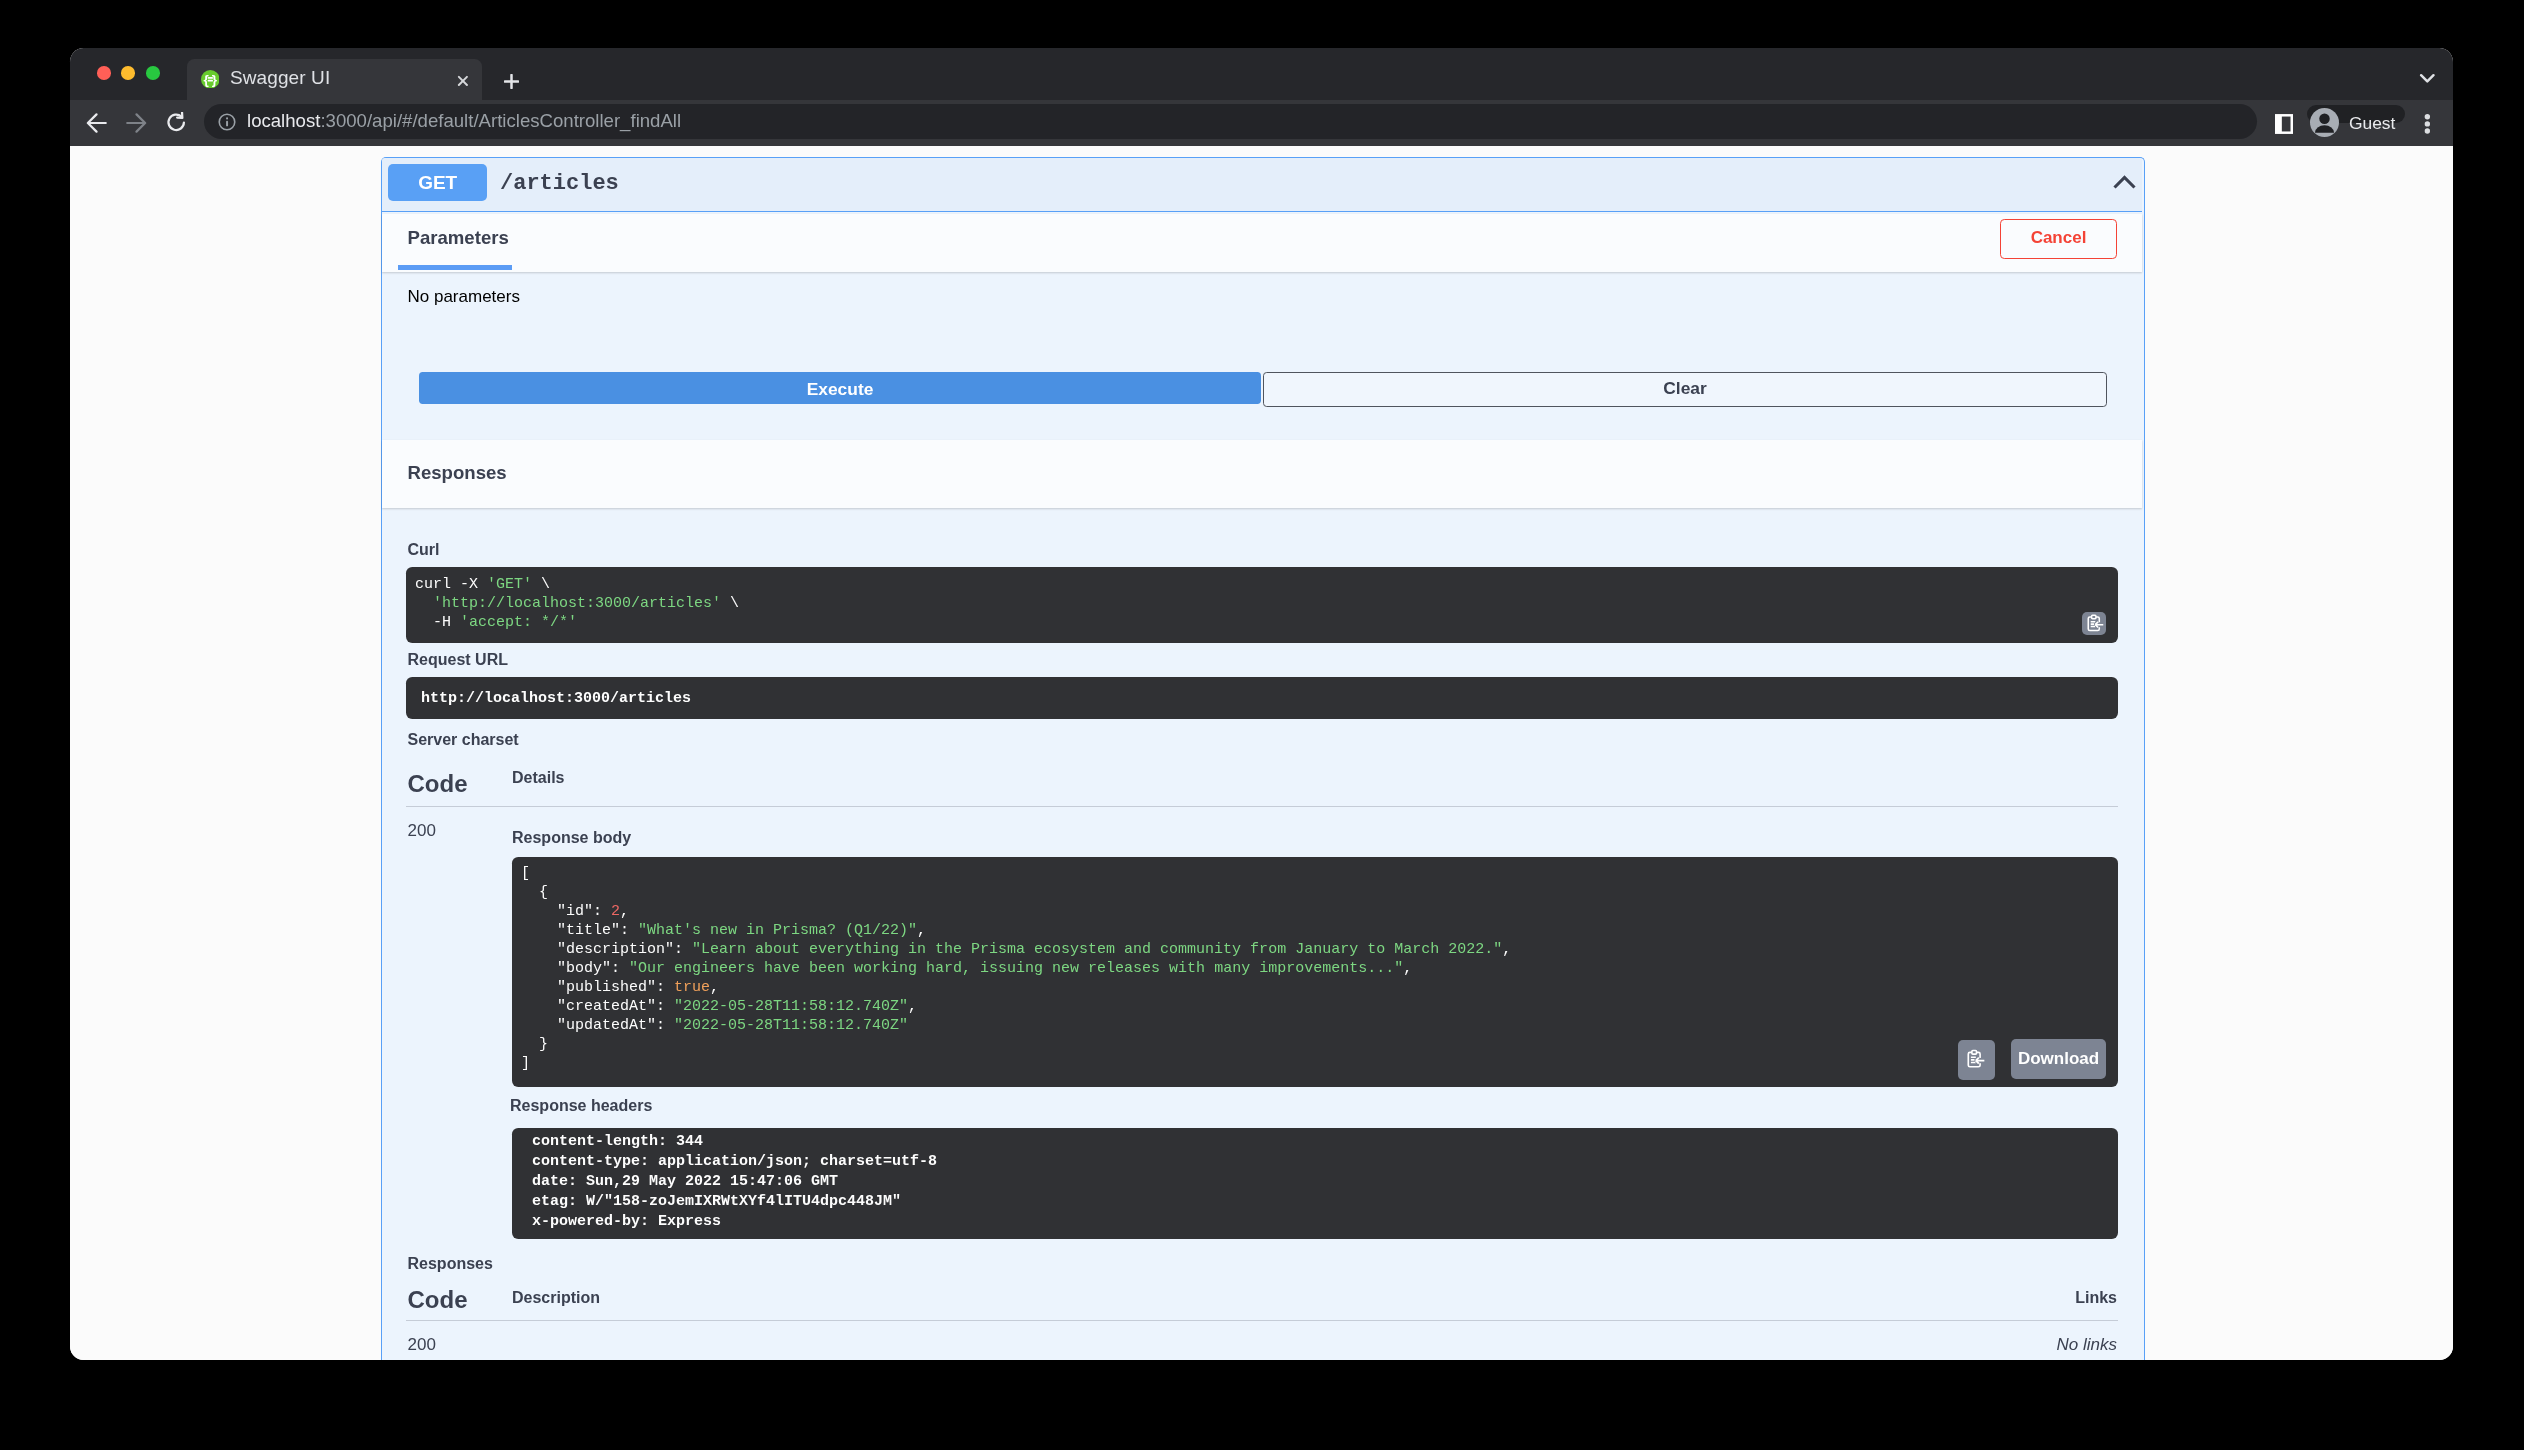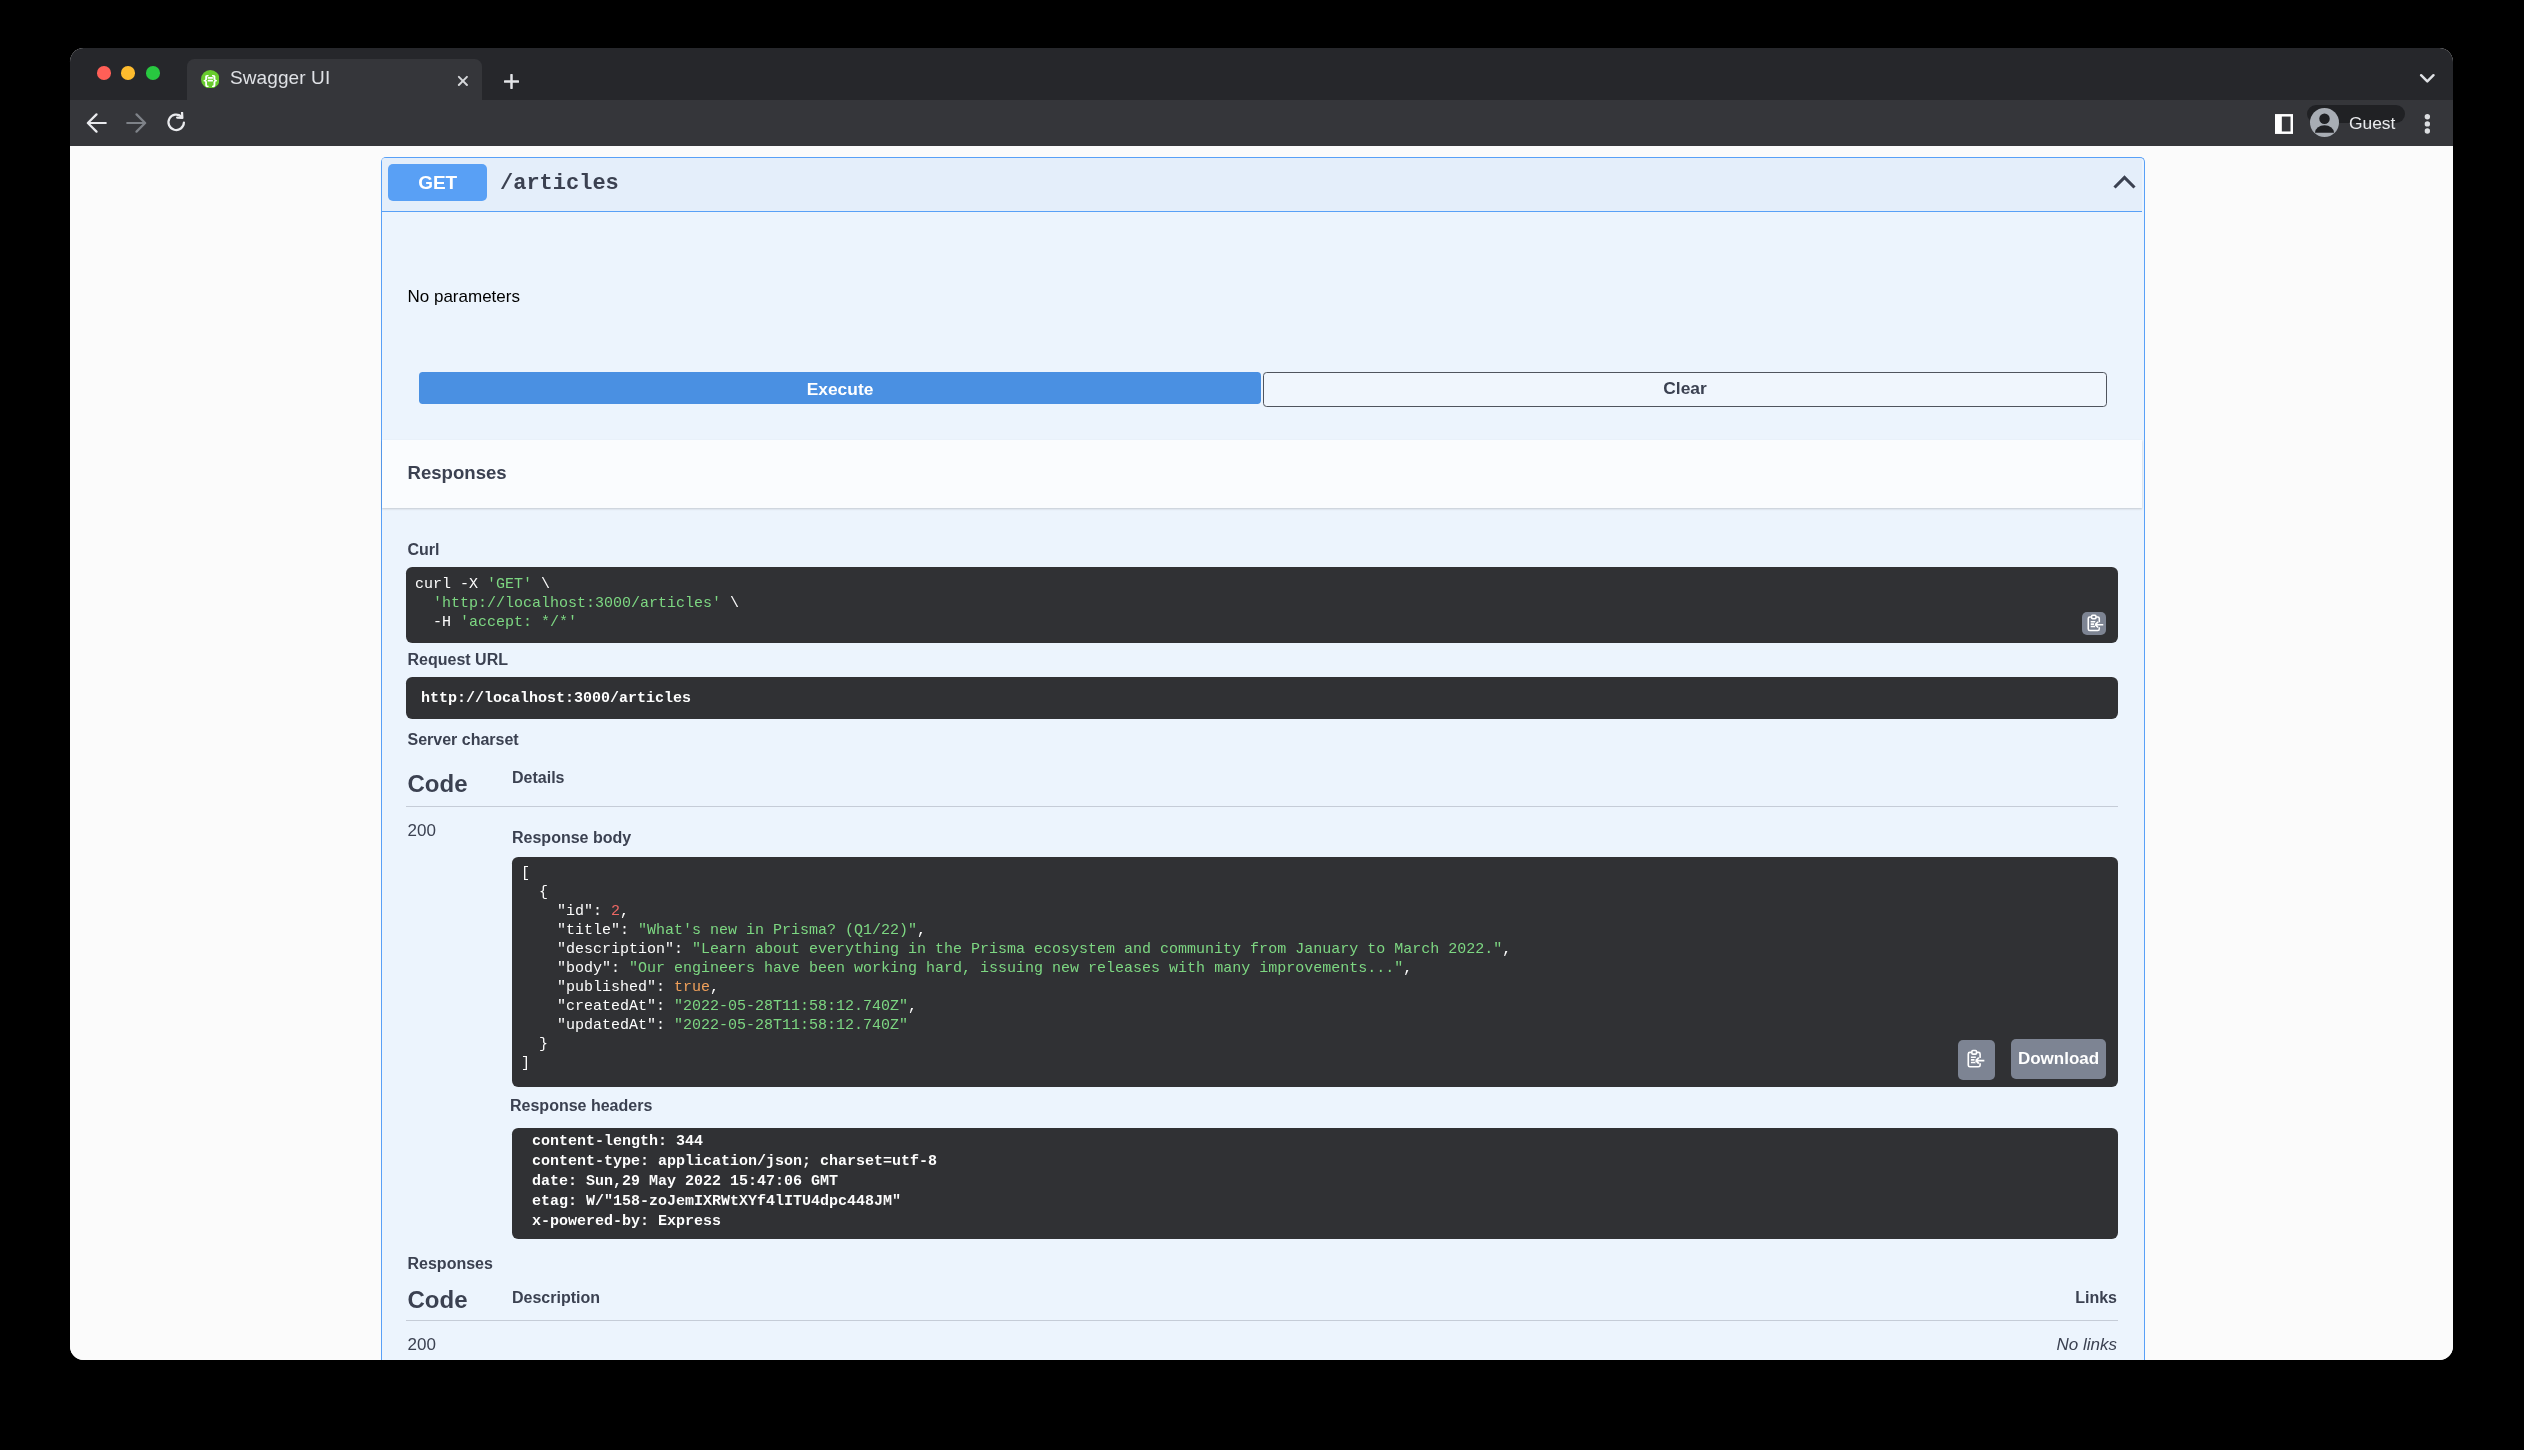"localhost:3000/api/#/default/ArticlesCon" div { html: none -> <div> <svg> <circle></circle> <rect></rect> <rect></rect> </svg> <div><b>localhost</b>:3000/api/#/default/ArticlesController_findAll</div> </div> }
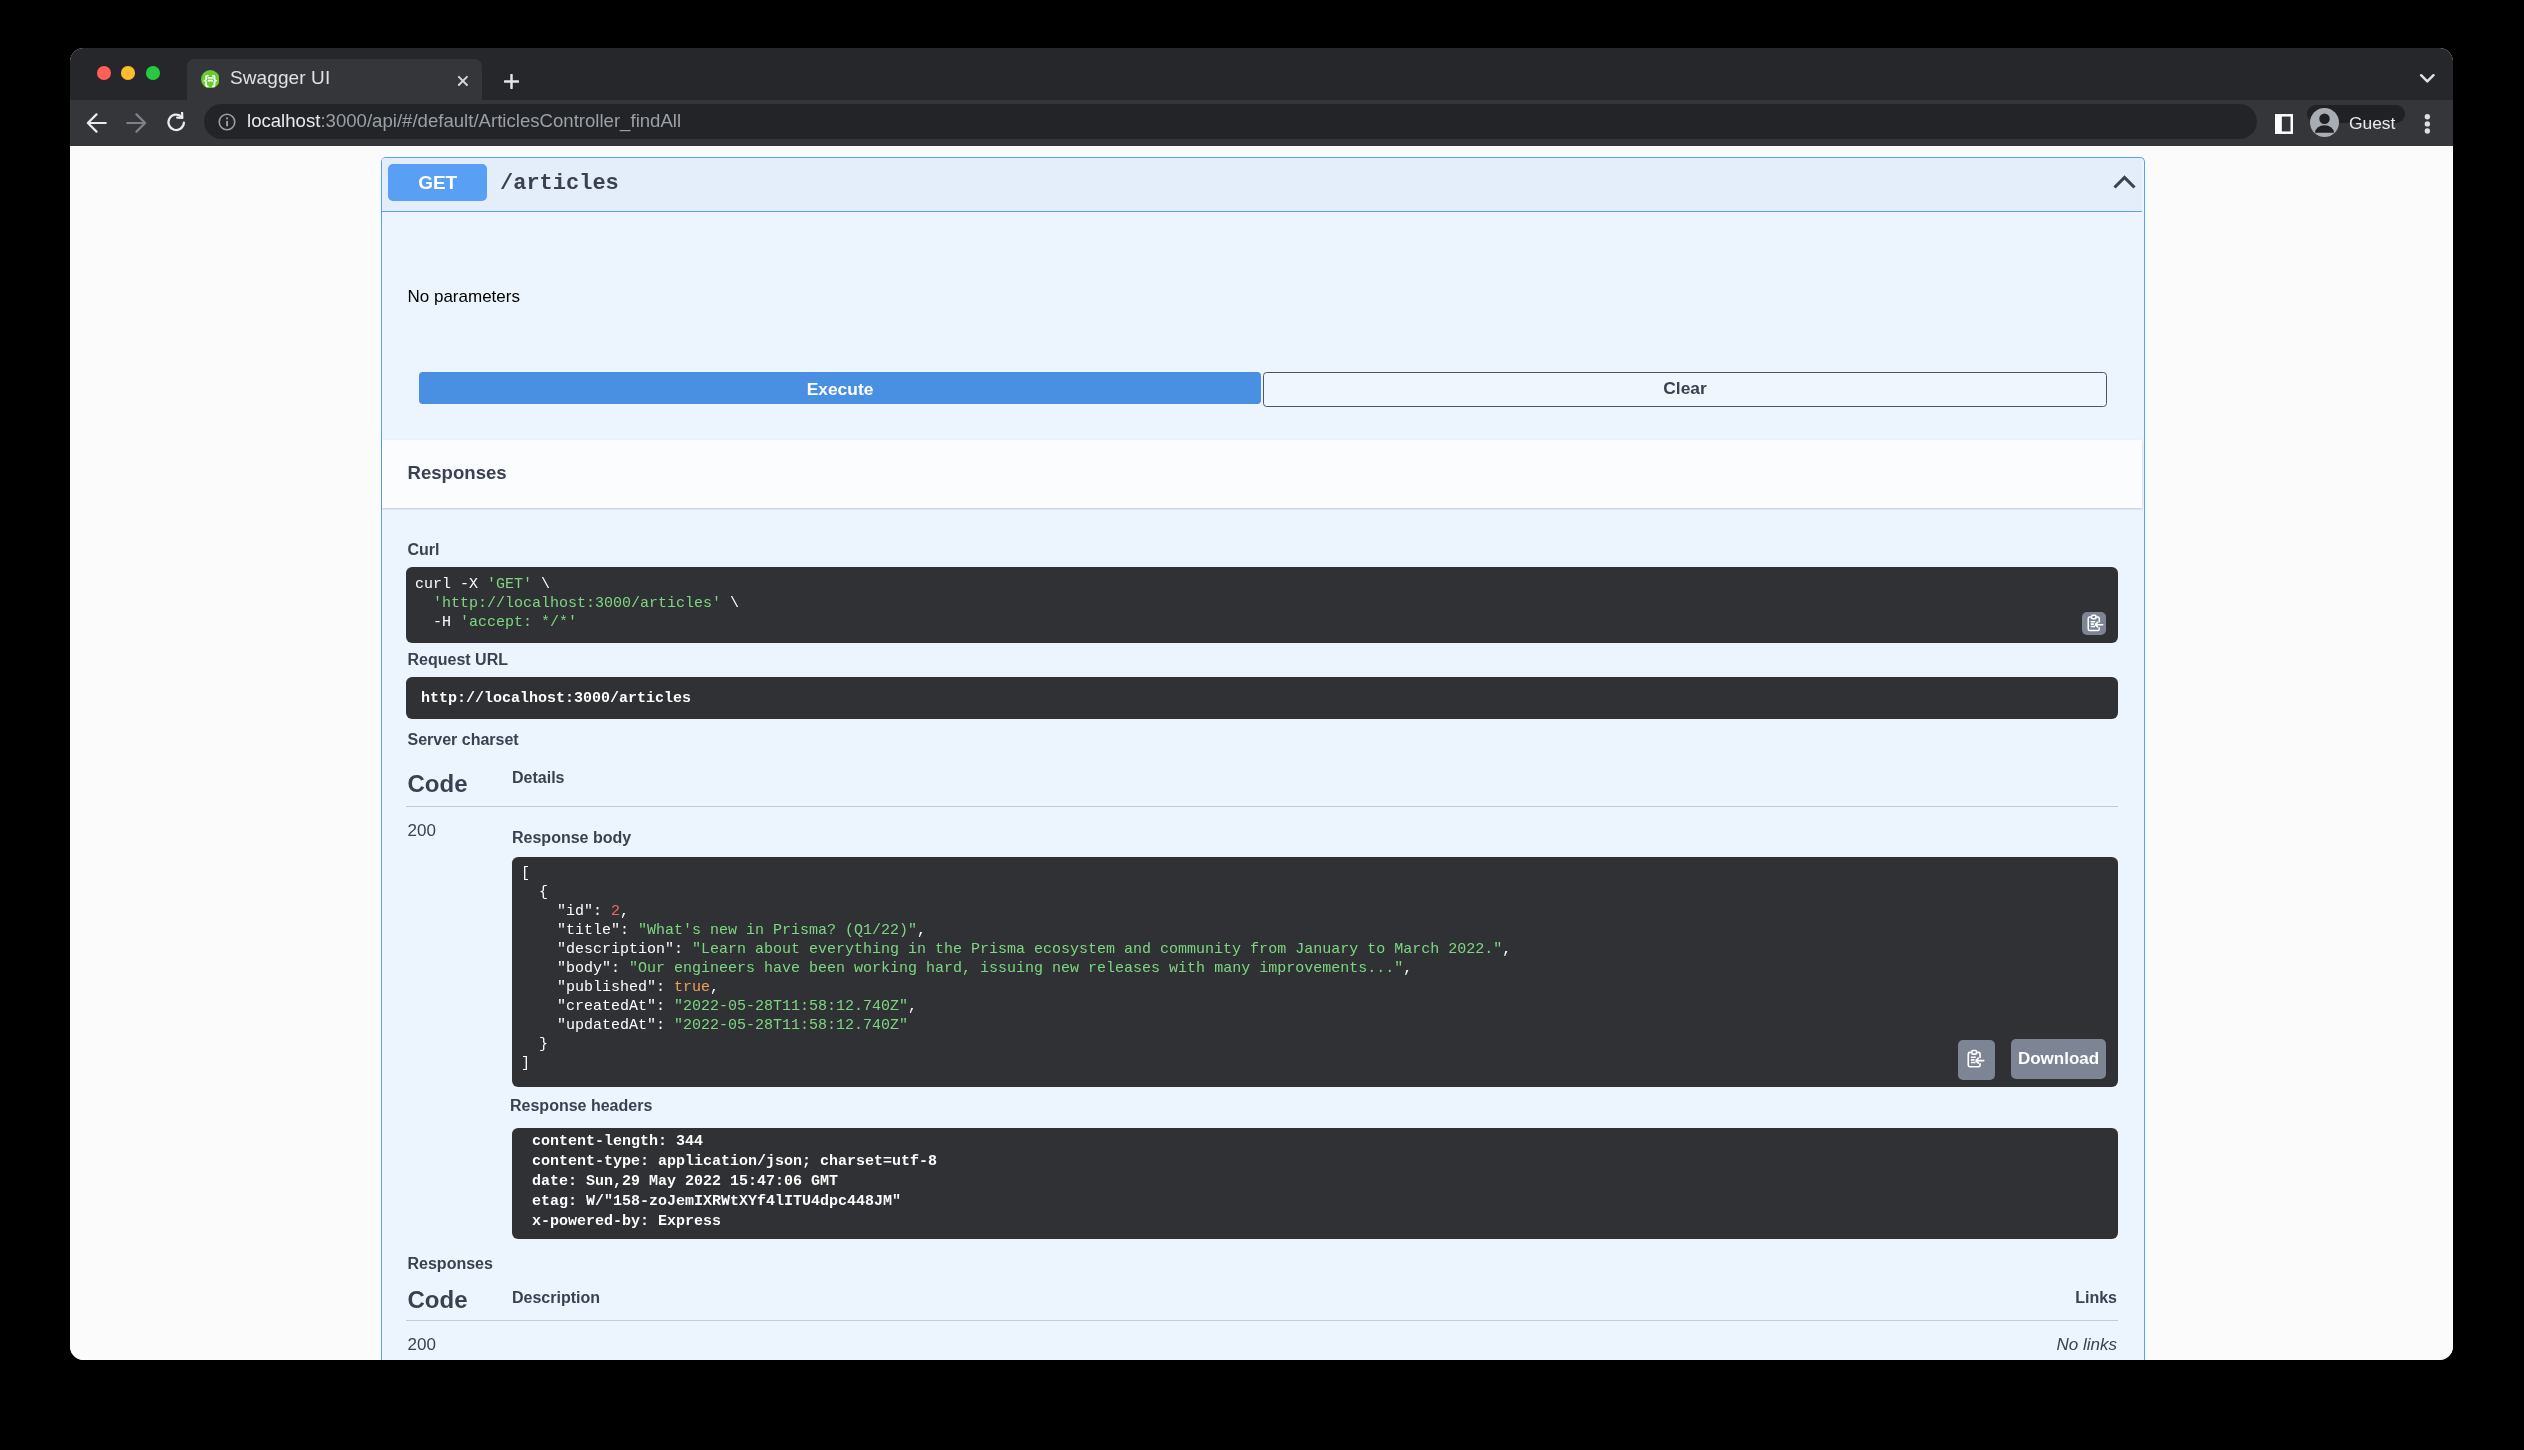"Parameters" div.sechead { html: none -> <div> <div>Parameters</div> <div></div> <div>Cancel</div> </div> }
